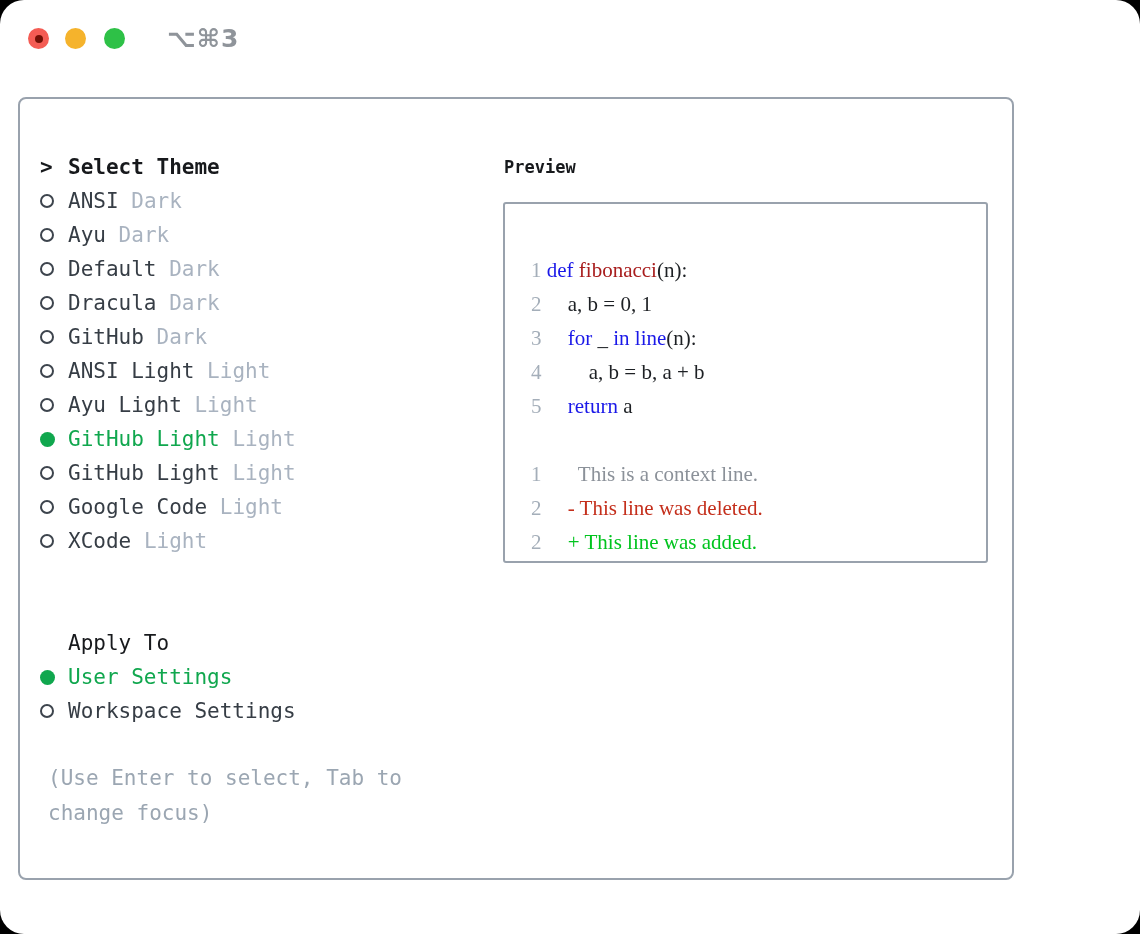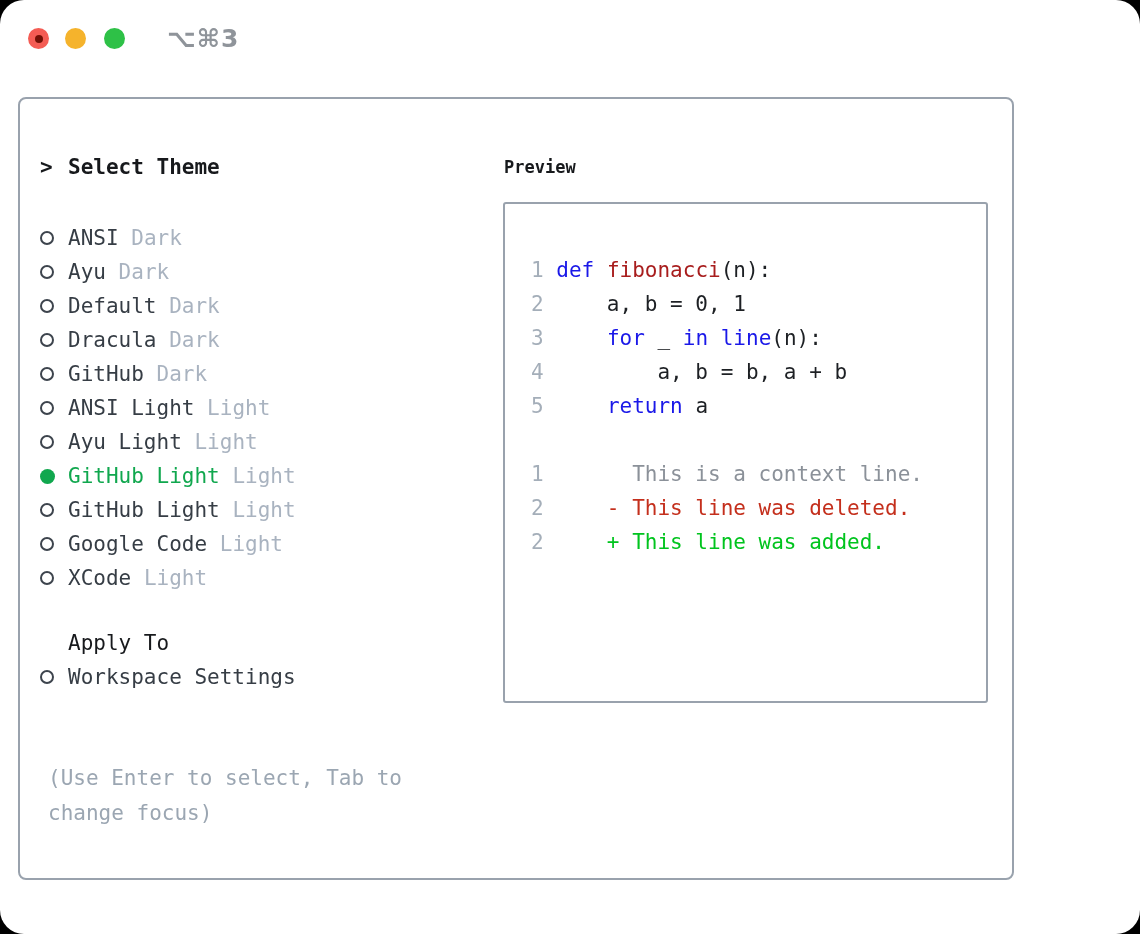"ANSI Dark" .theme-list { margin-top: 37px -> none }
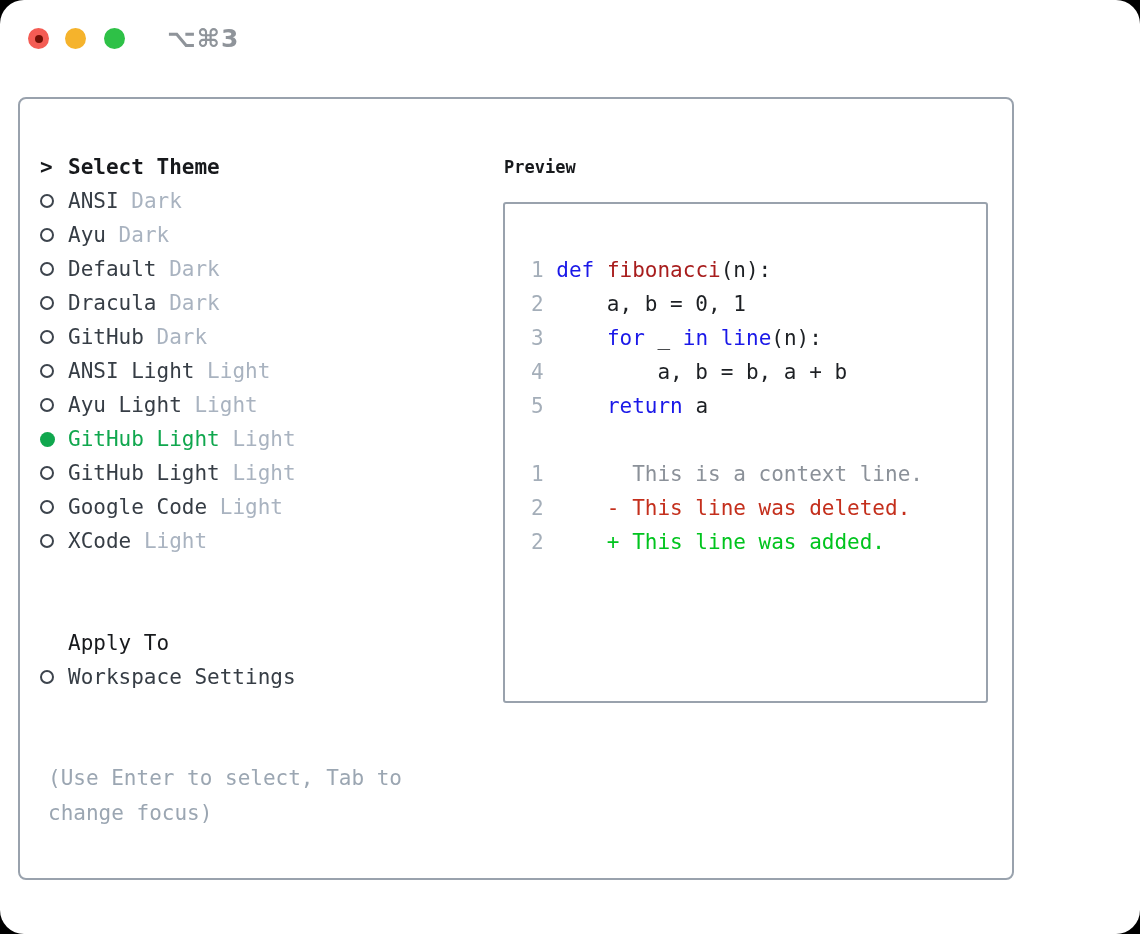"1 def fibonacci(n):" .preview-box { font-family: none -> Liberation Serif, serif; height: 501px -> 361px }
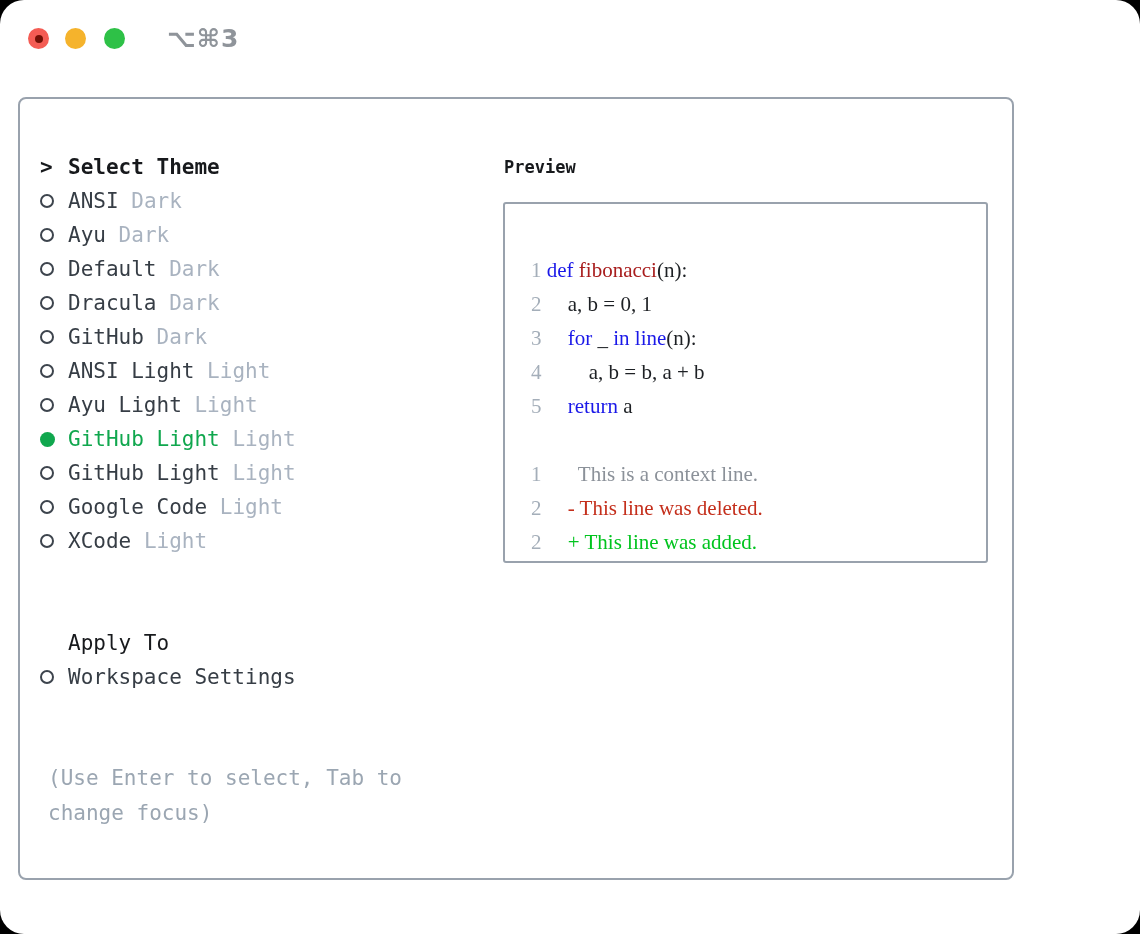"User Settings" div.row { html: none -> <div><span></span><span>User Settings</span></div> }
